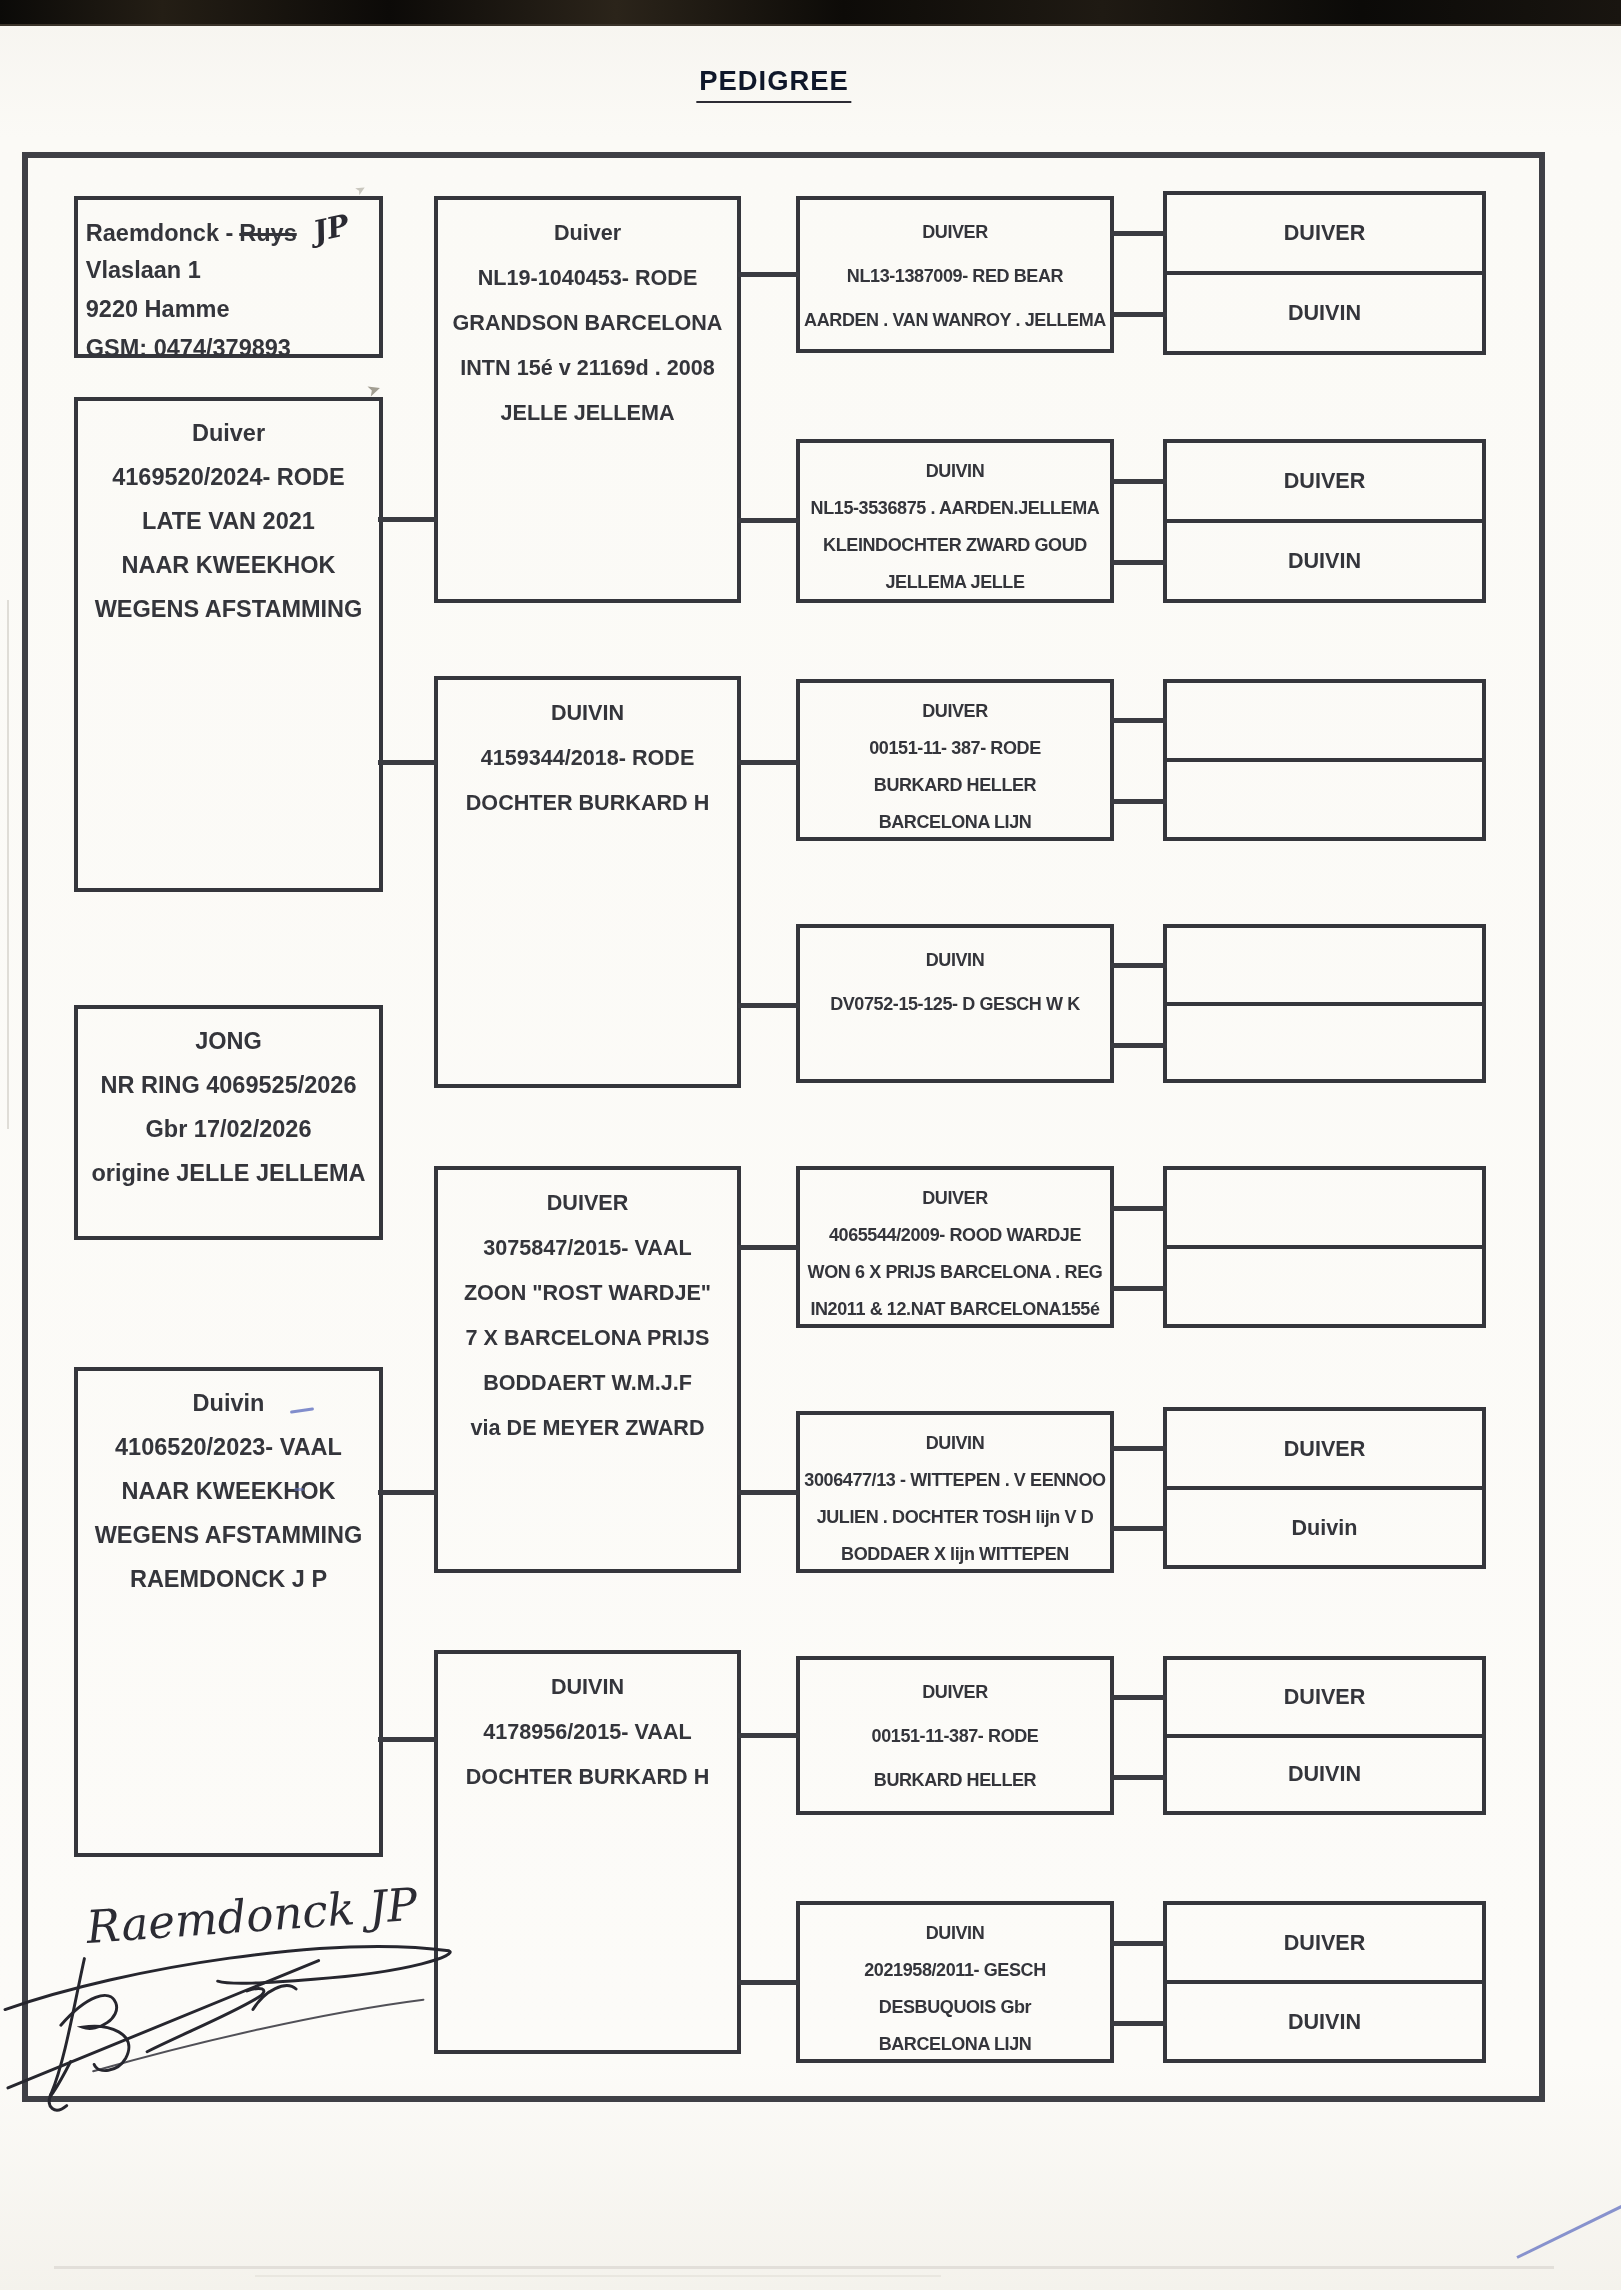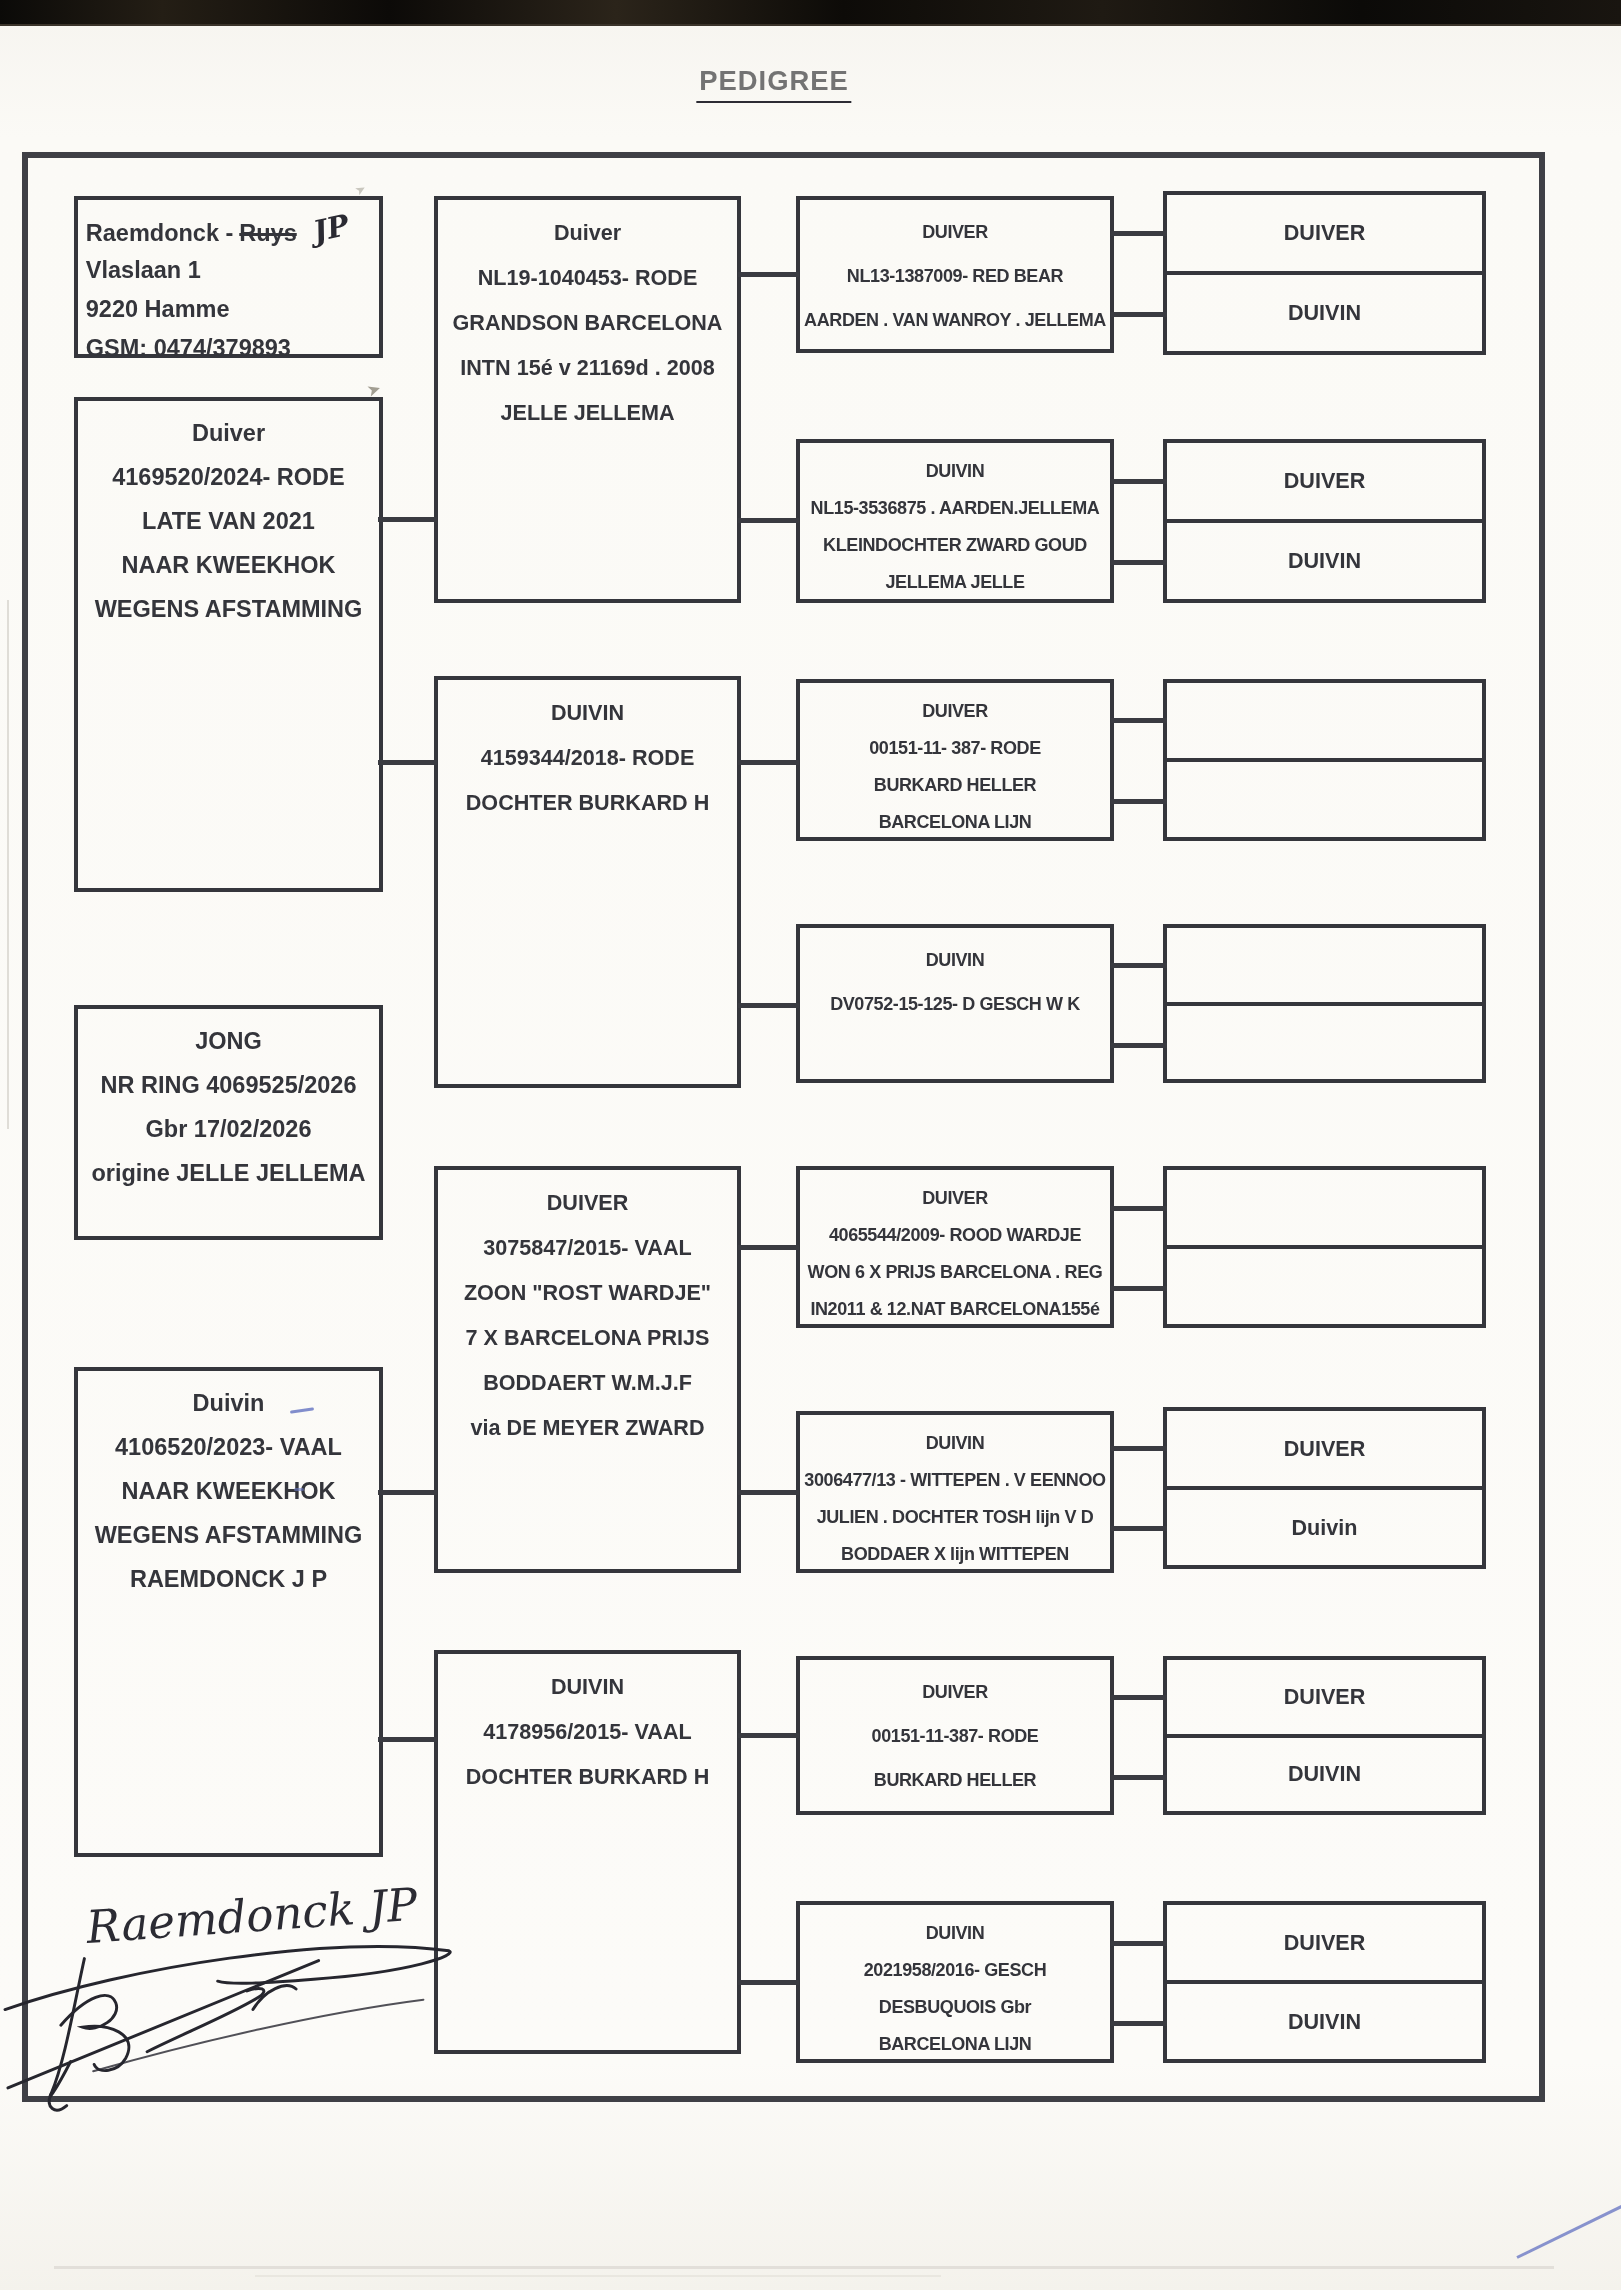"PEDIGREE" .title { color: #737373 -> #0f172a }
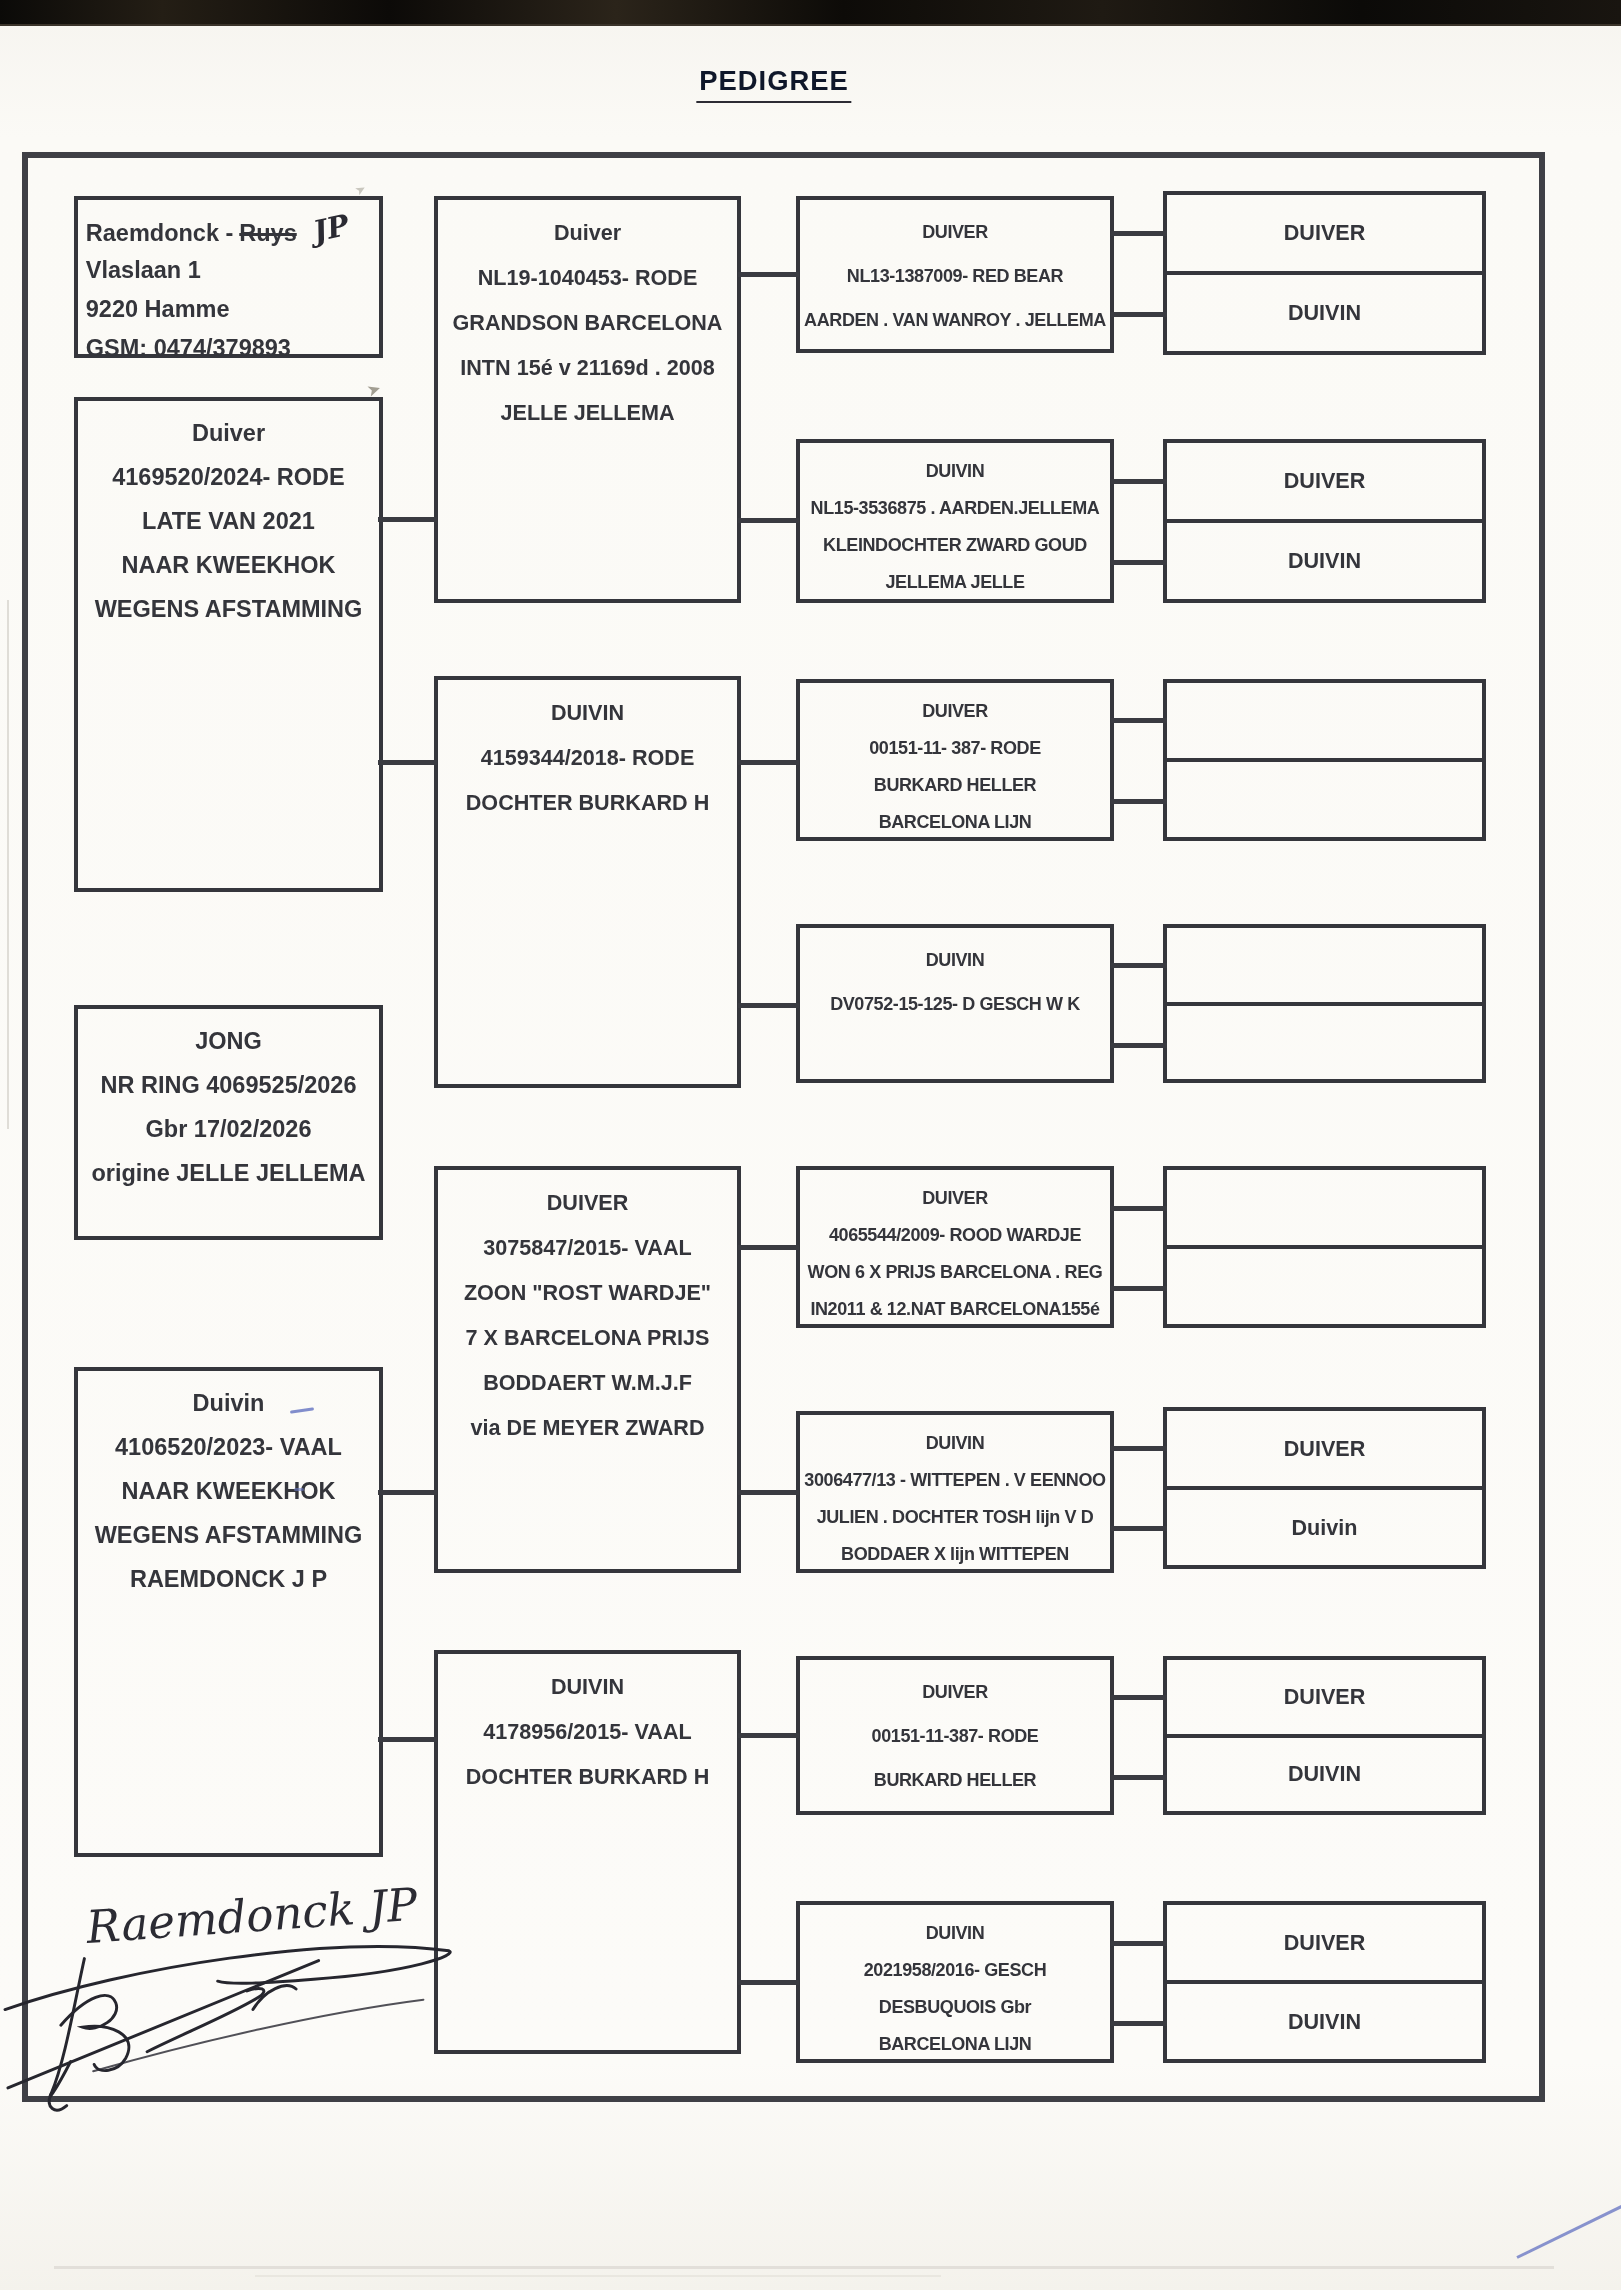"2021958/2016- GESCH" div.ln { text: 2021958/2016- -> 2021958/2011- }
